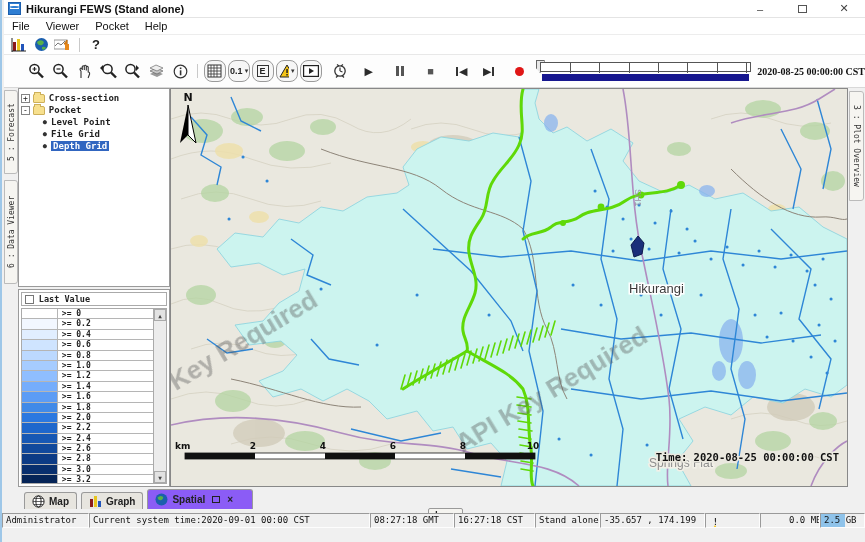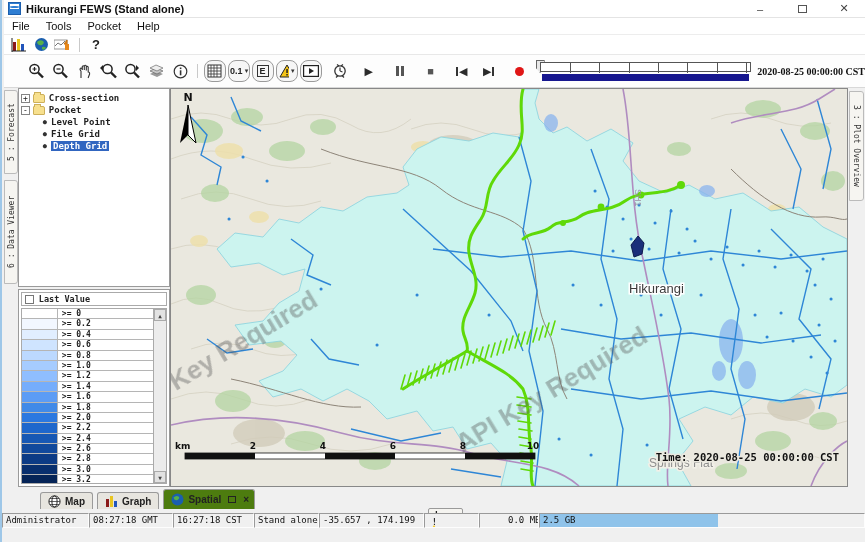"Tools" span.menu-item { text: Tools -> Viewer }
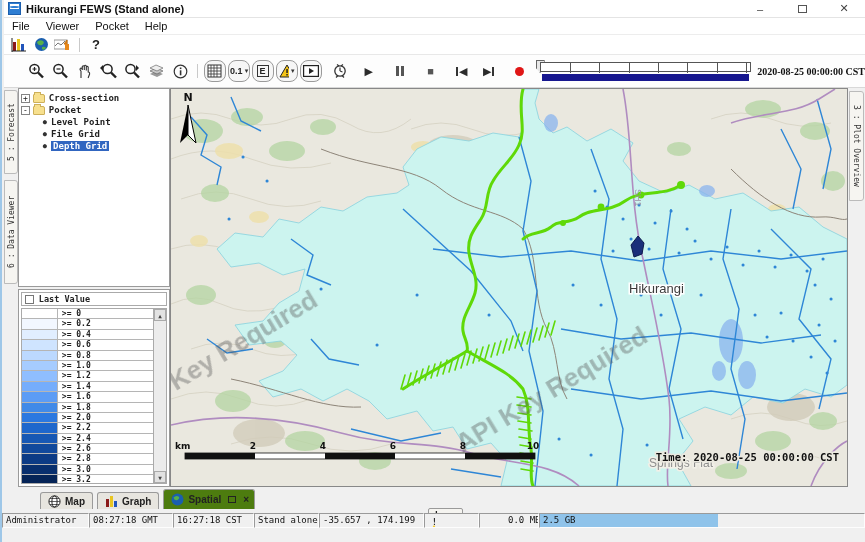"Map" .tabrow { left: 18px -> 2px }
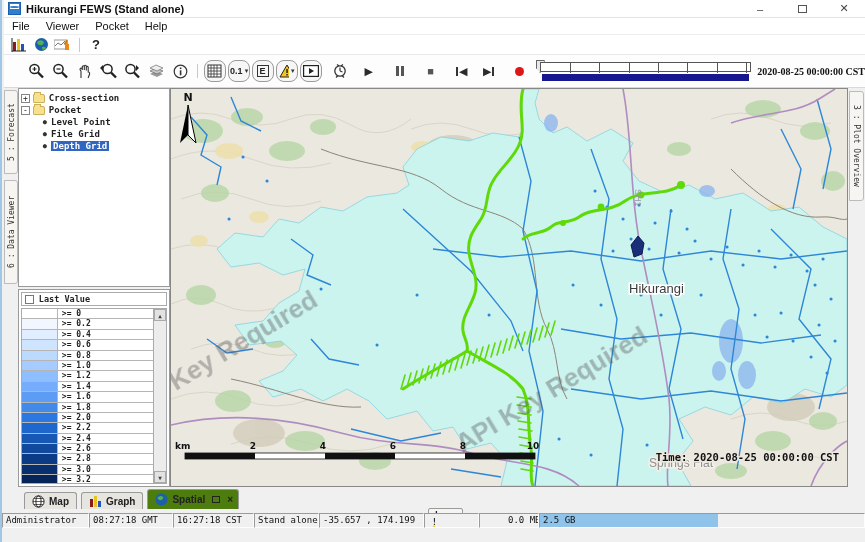"Spatial" .btab.active { background: #4d7c0f -> #8b5cf6; padding-right: 5px -> 19px }
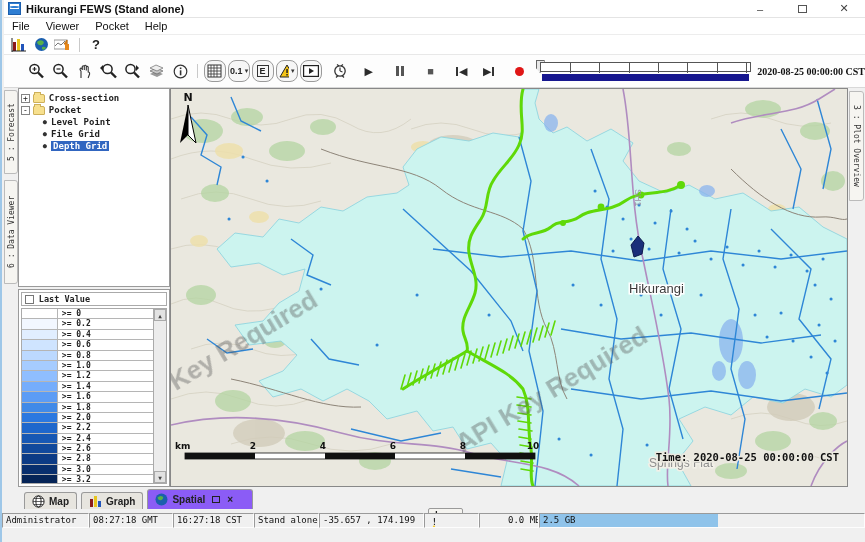"Current system time:2020-09-01 00:00 CST" span.st-cell { html: none -> <span>Current system time:2020-09-01 00:00 CST</span> }
